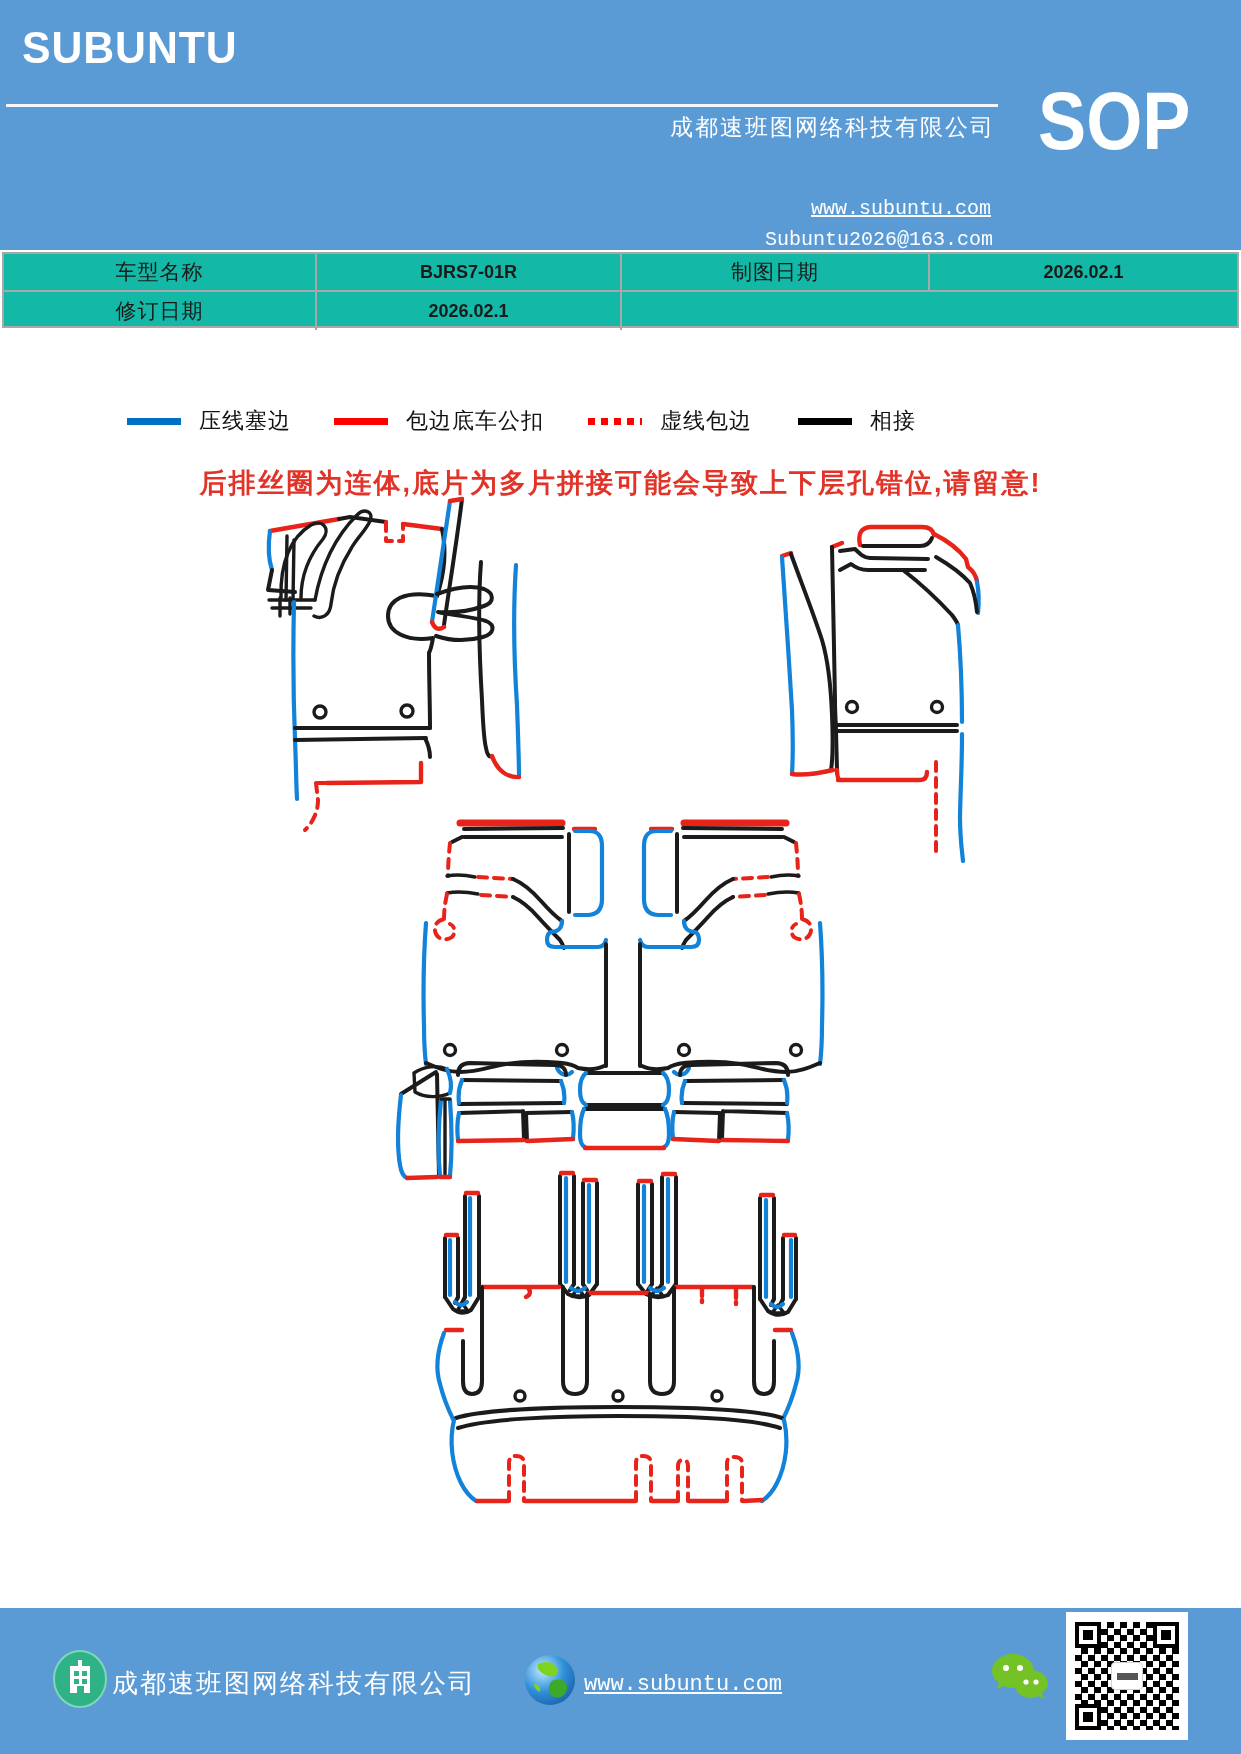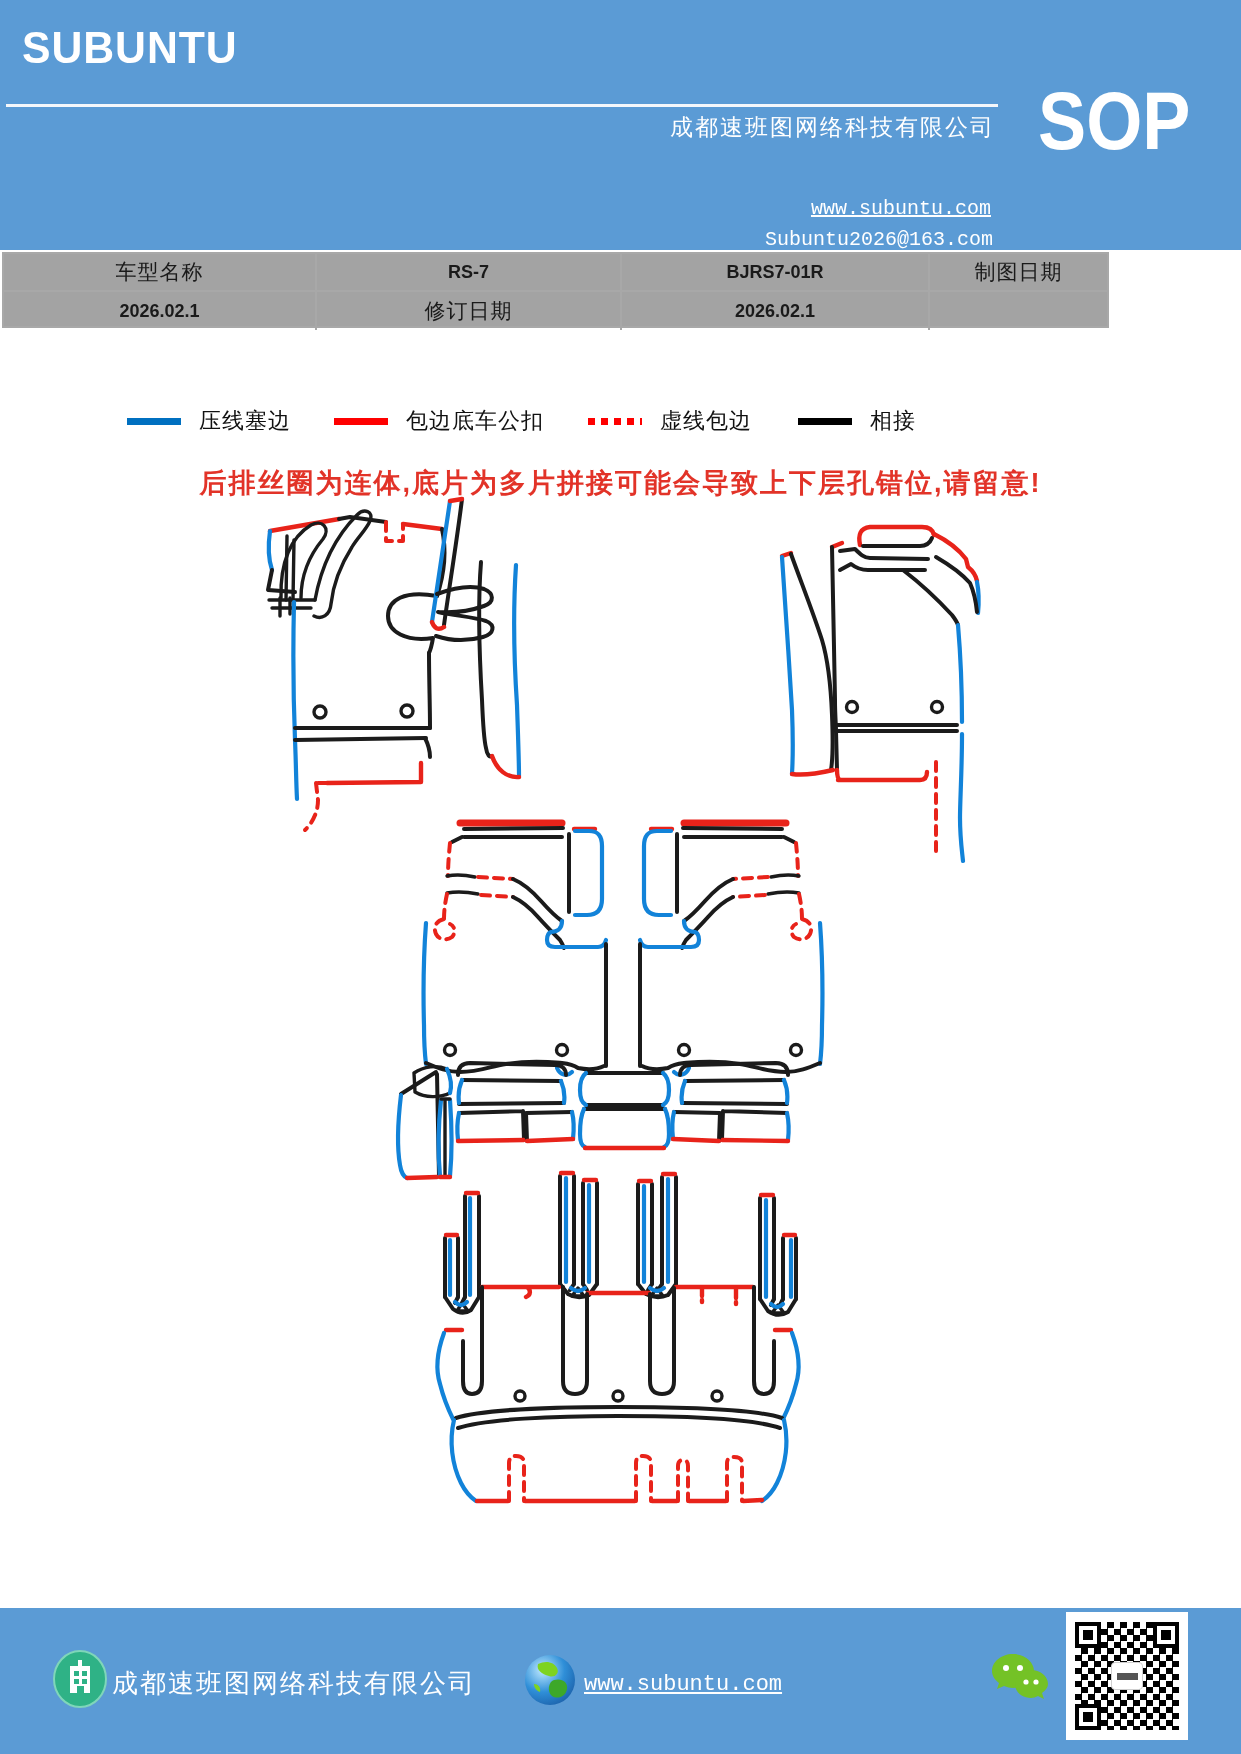"车型名称" .info-table { background: #a3a3a3 -> #14b8a6; width: 1107px -> 1237px }
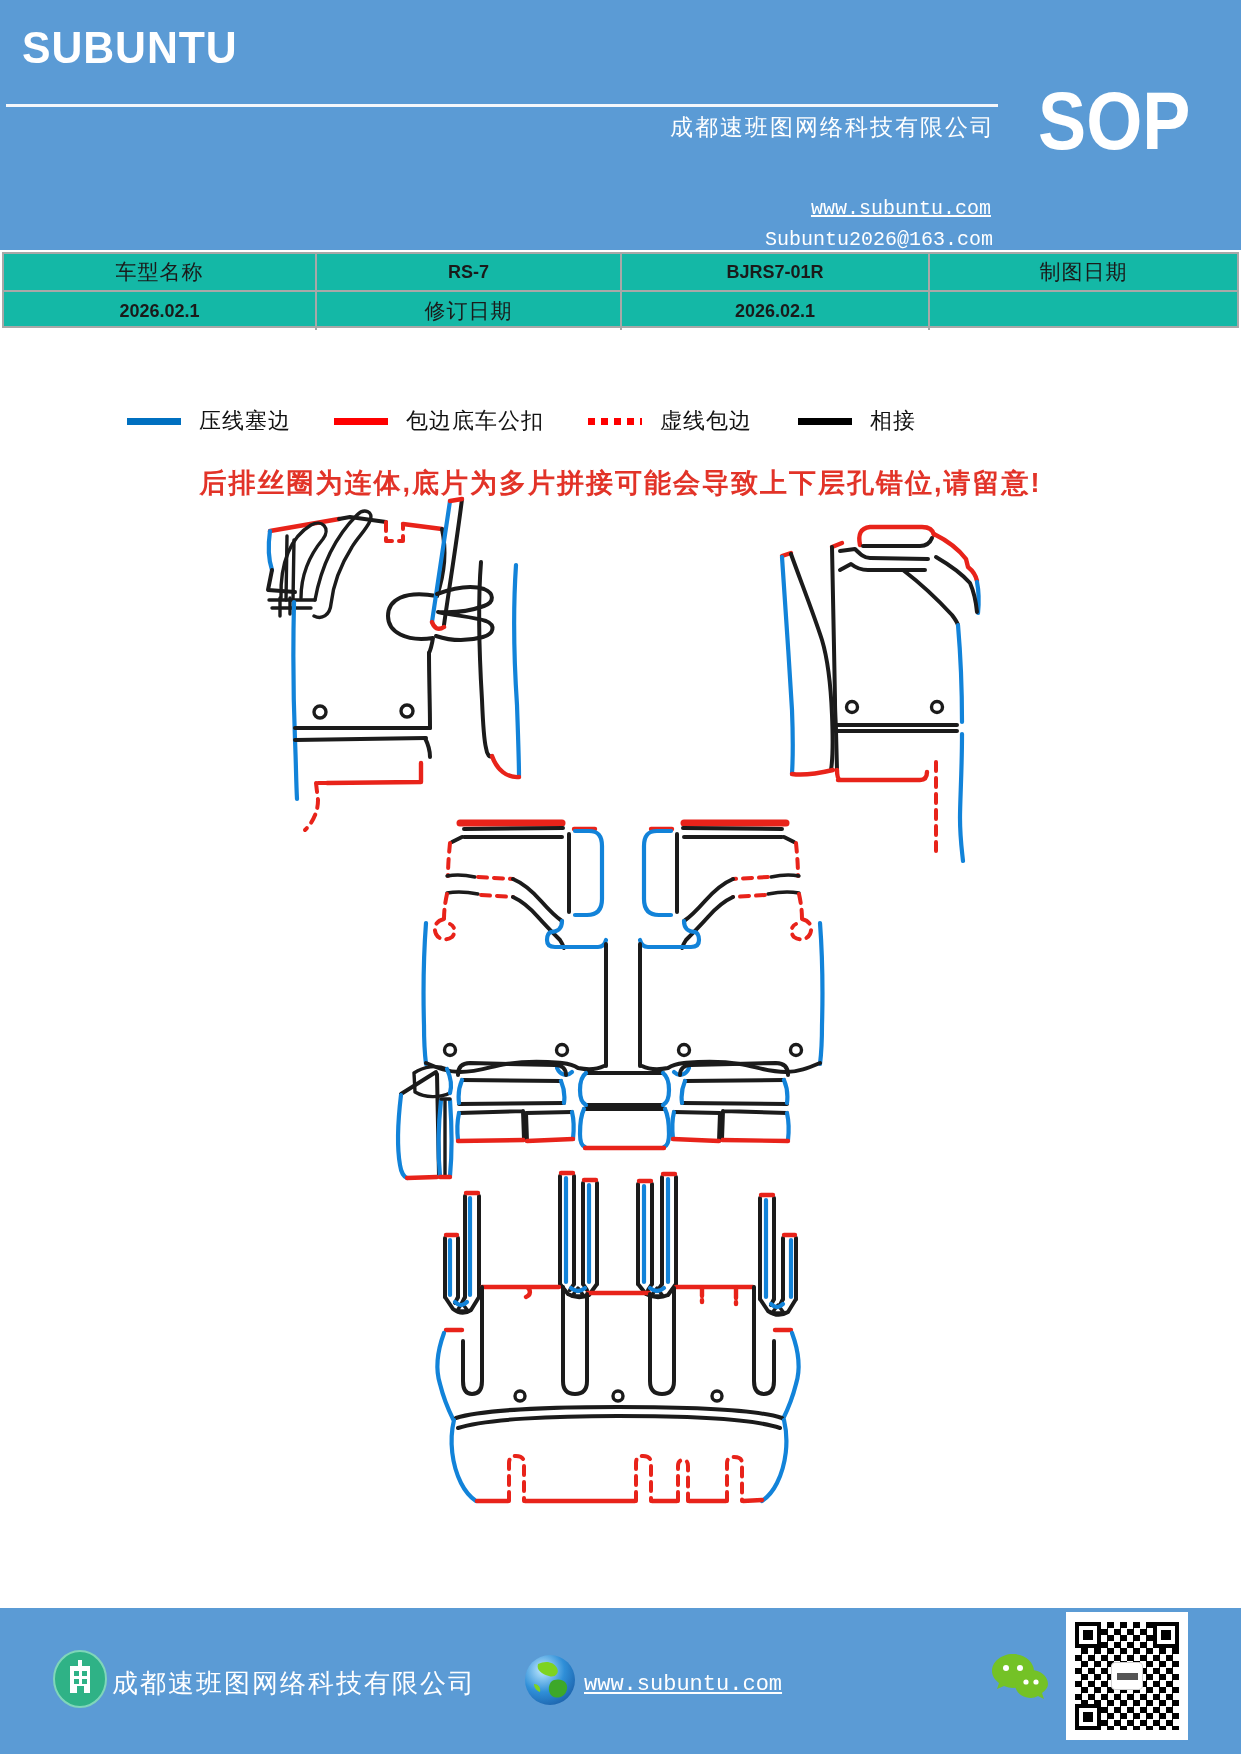"RS-7" div.cell { html: <div>RS-7</div> -> none }
